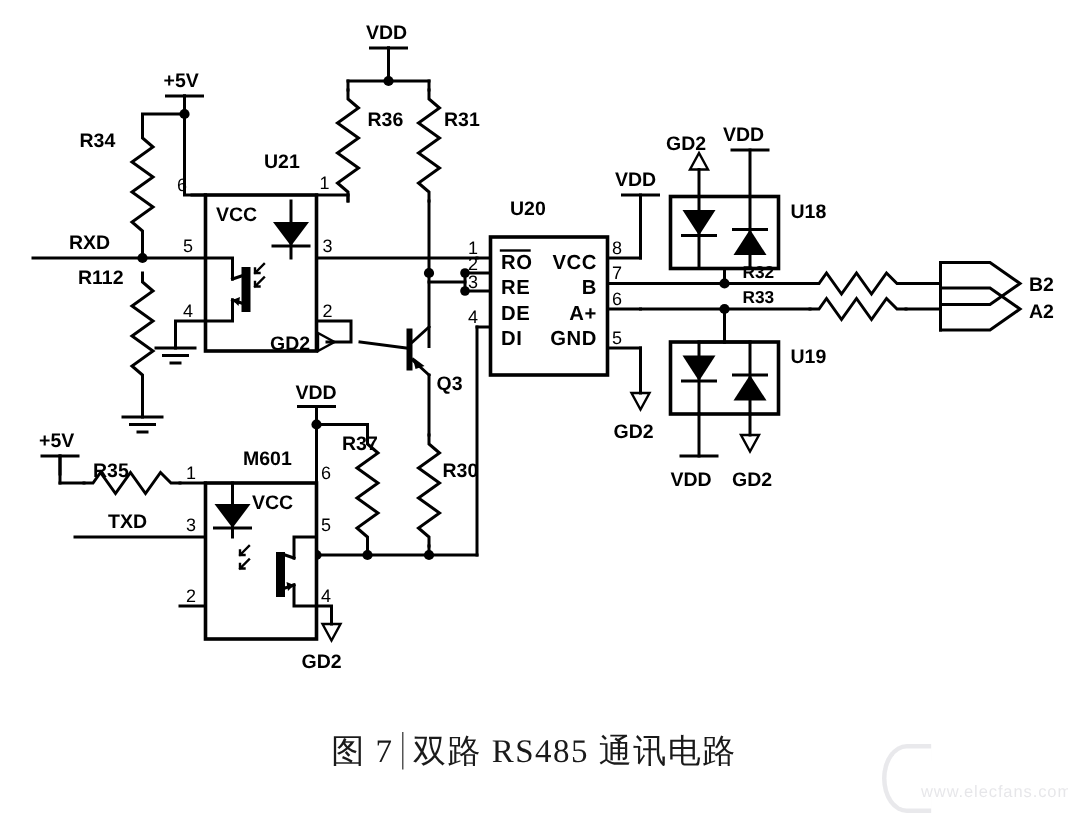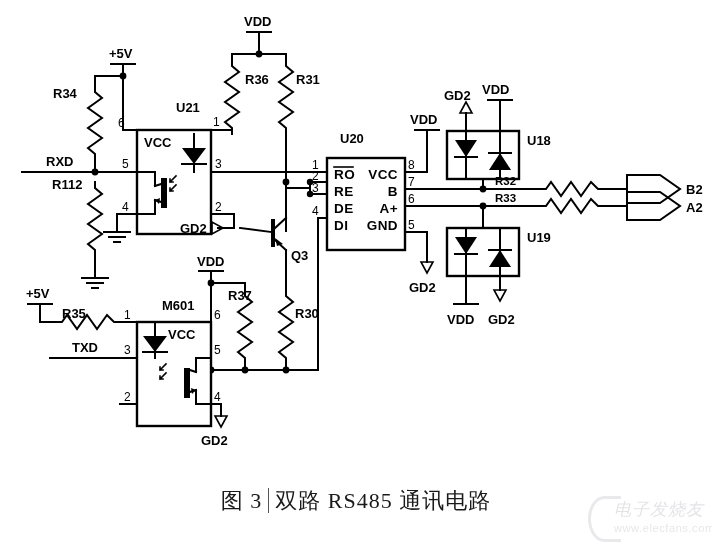"图 3" span.fignum { text: 3 -> 7 }
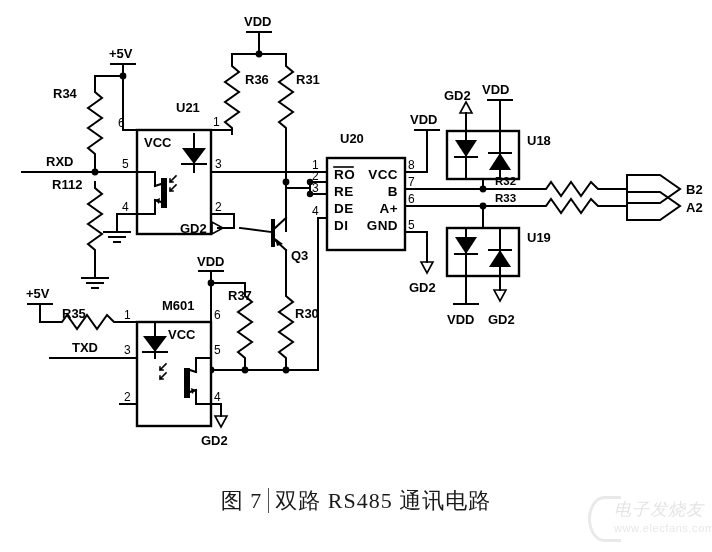"电子发烧友" div.wm-cn { html: <div>电子发烧友</div> -> none }
